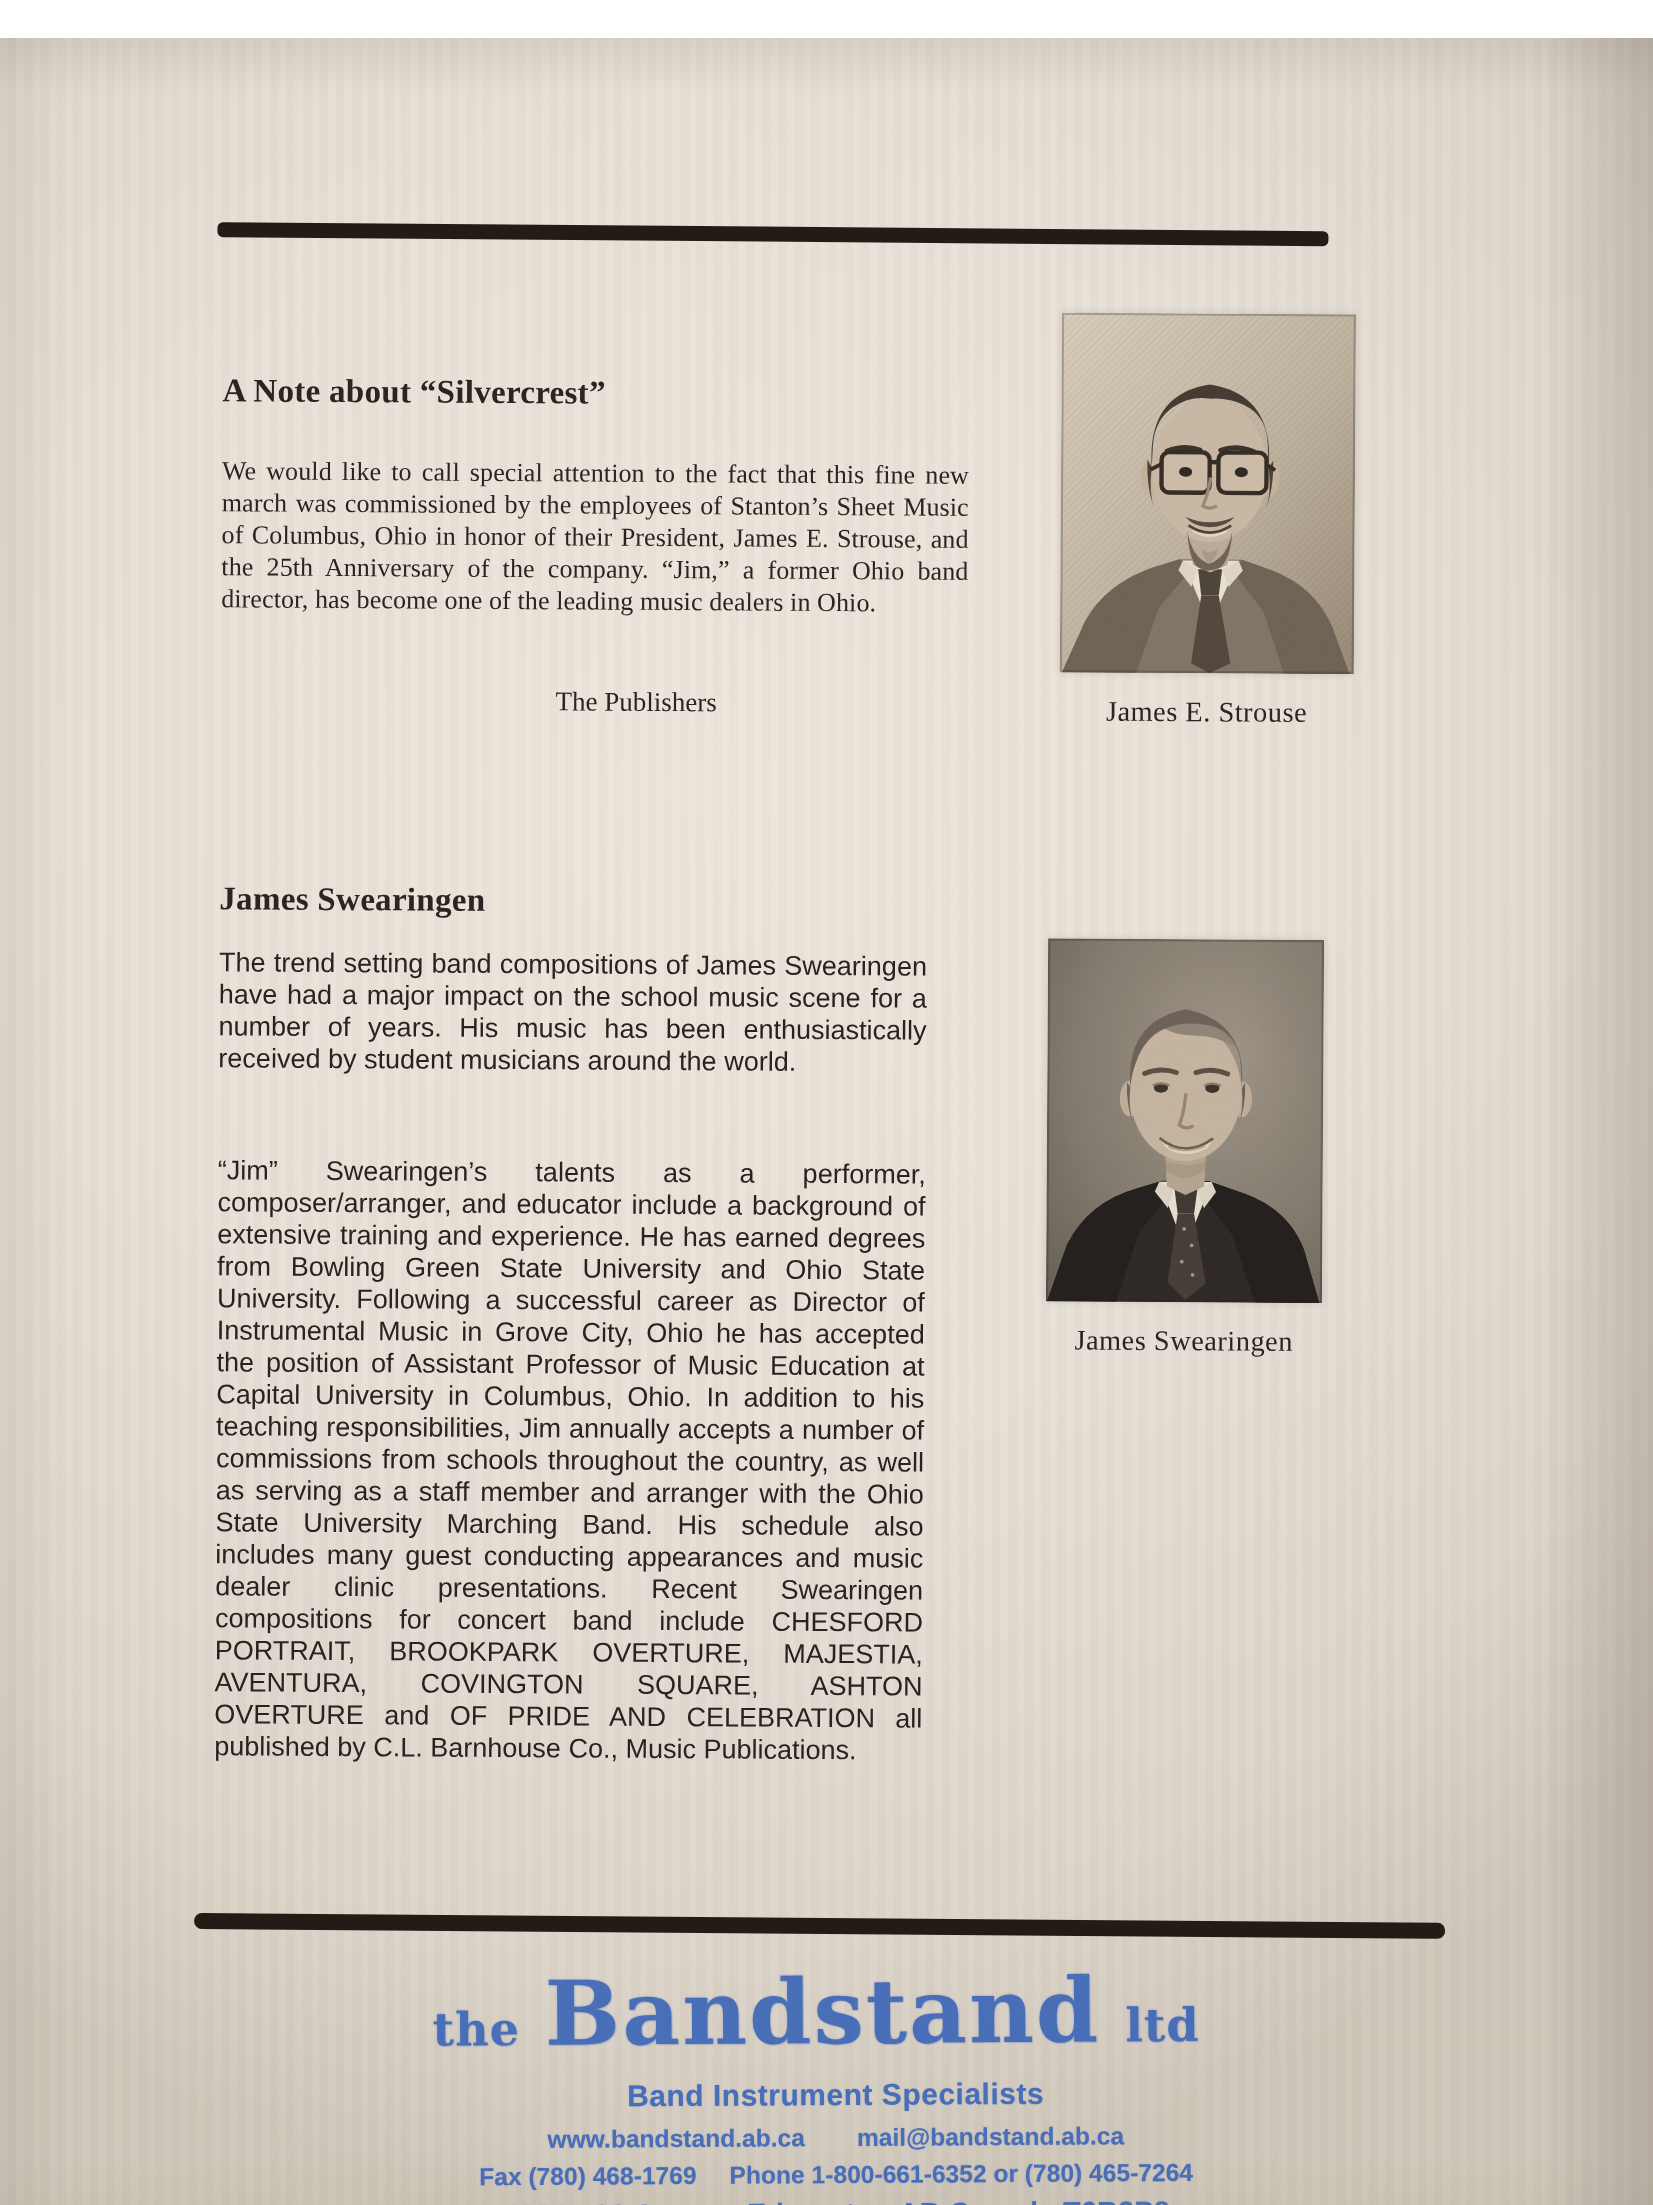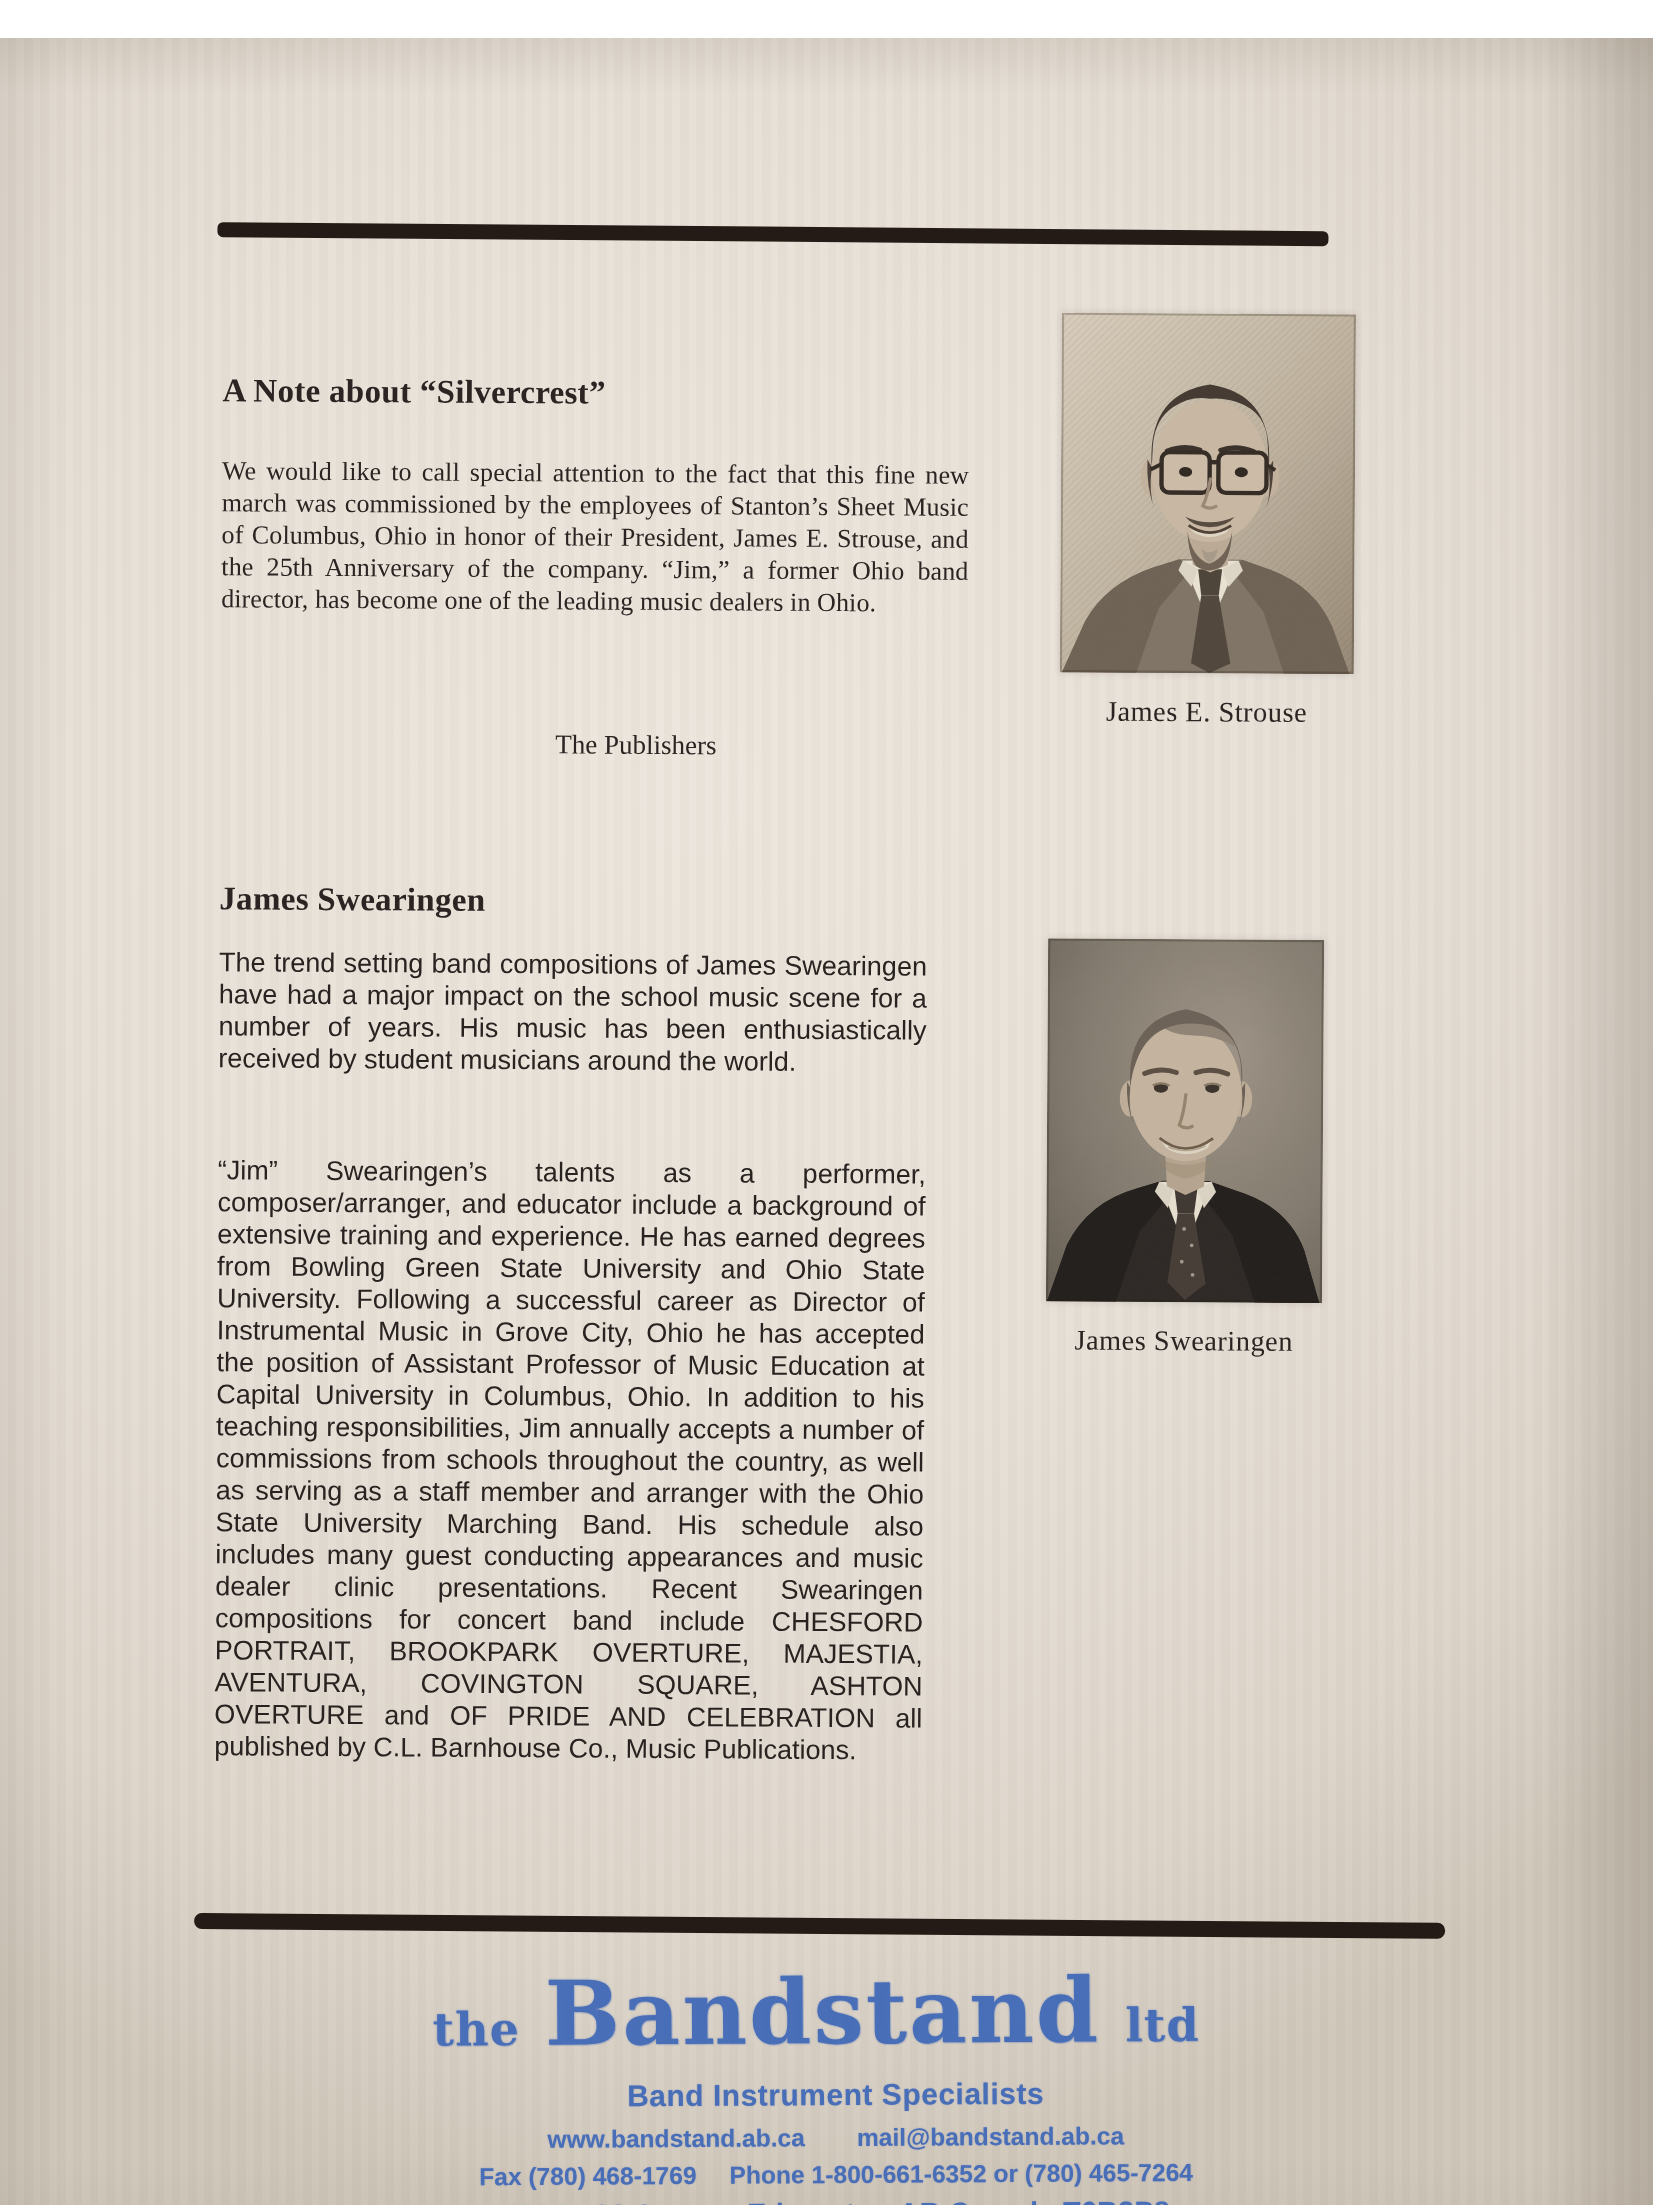"The Publishers" .publishers { top: 693px -> 650px }
